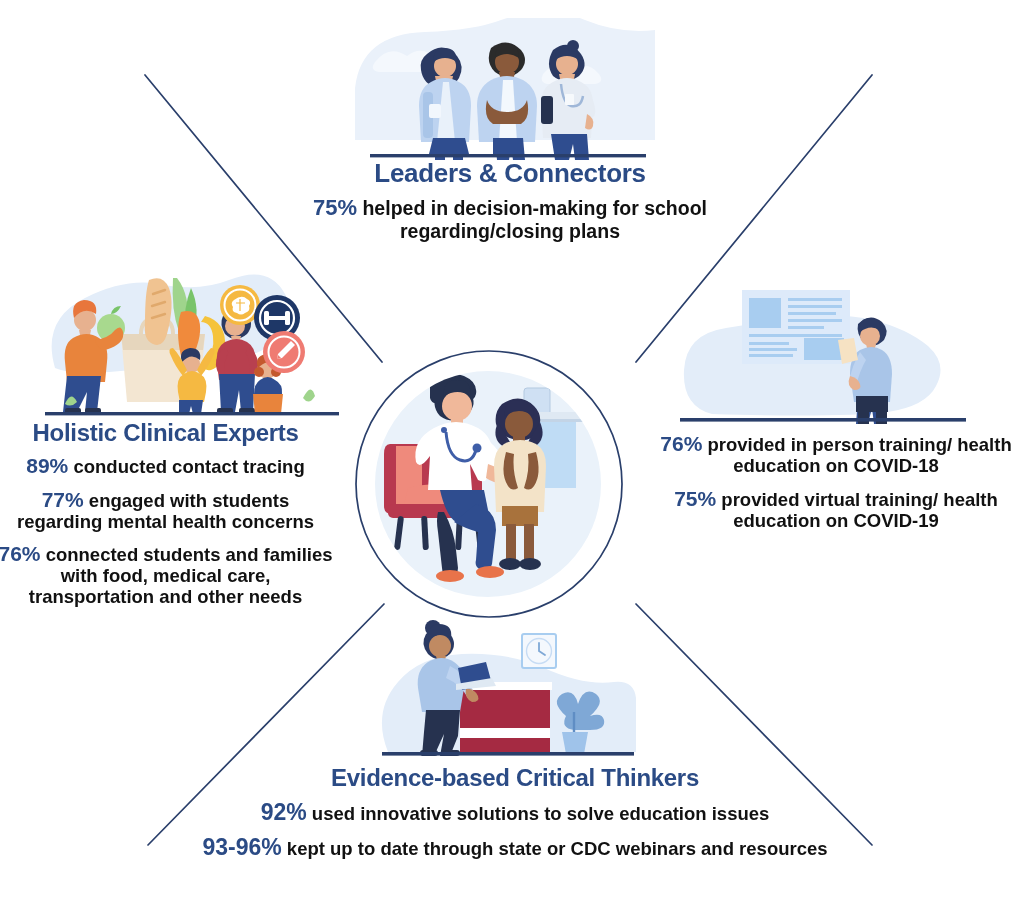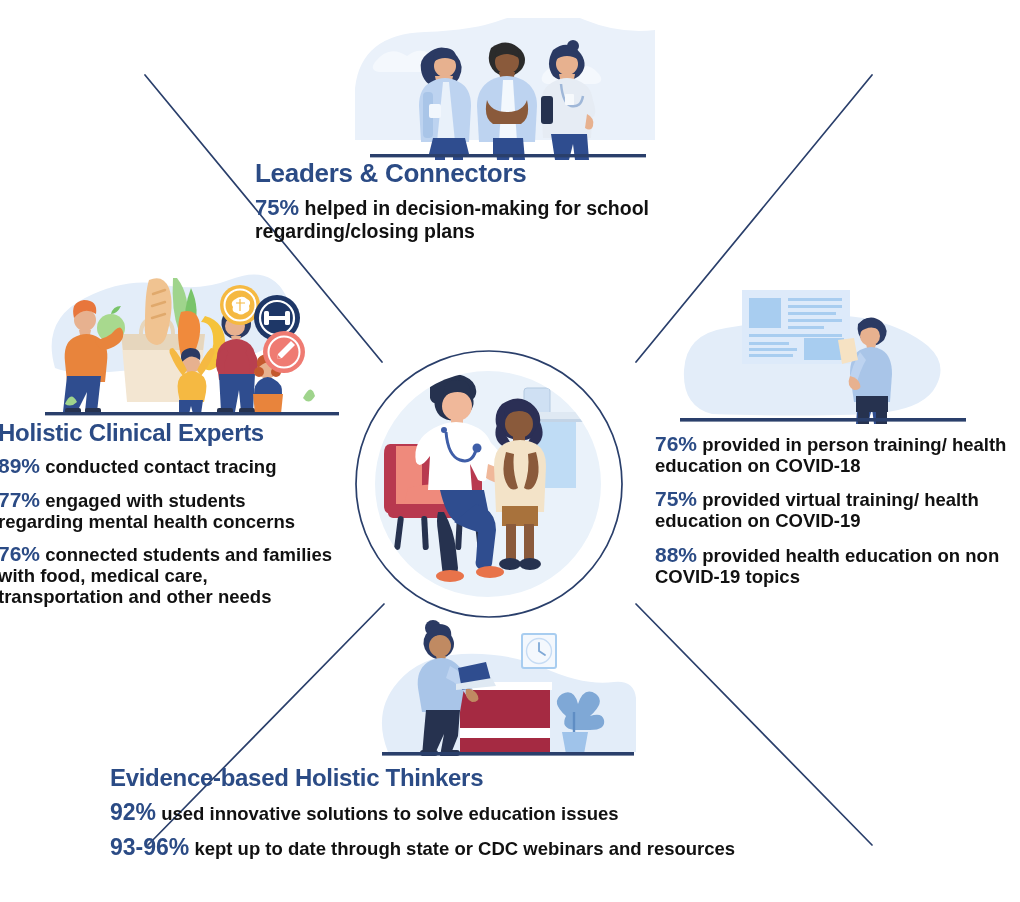"Leaders & Connectors" .block { text-align: left -> center }
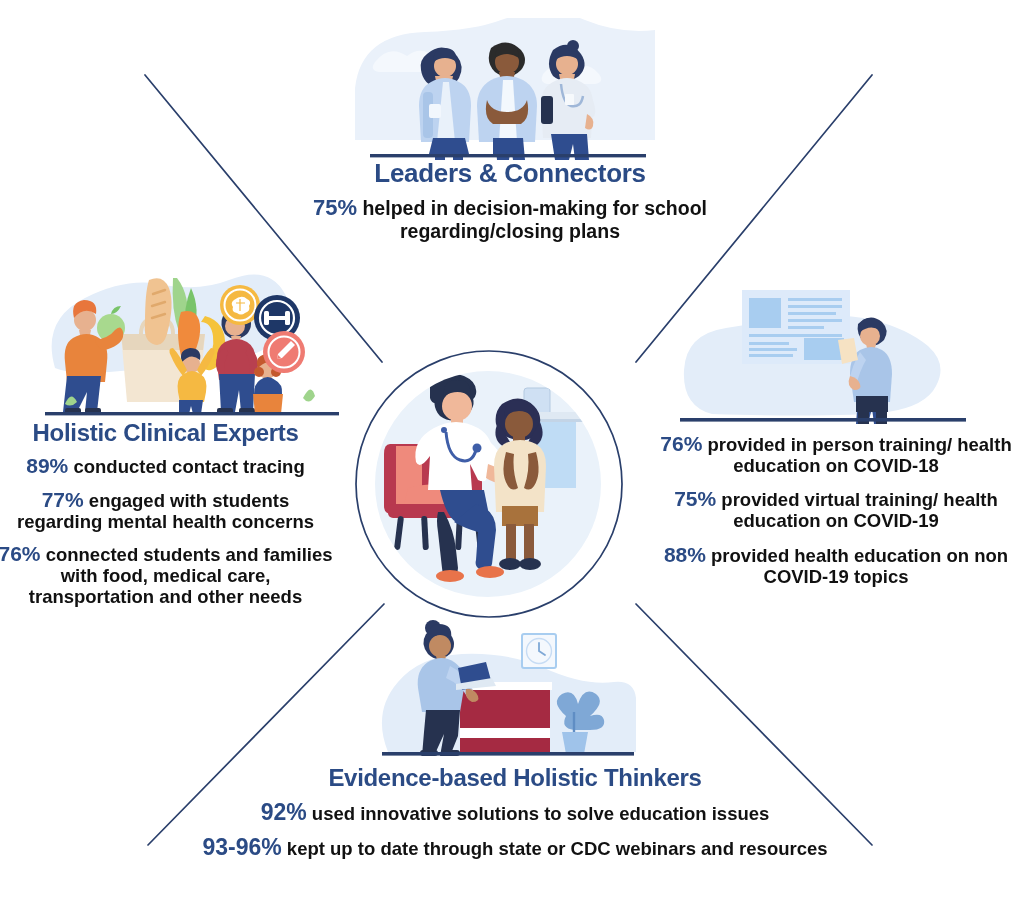"88% provided health education on" div.stat { html: <div> <span>88%</span> <span>provided health education on non COVID-19 topics</span> </div> -> none }
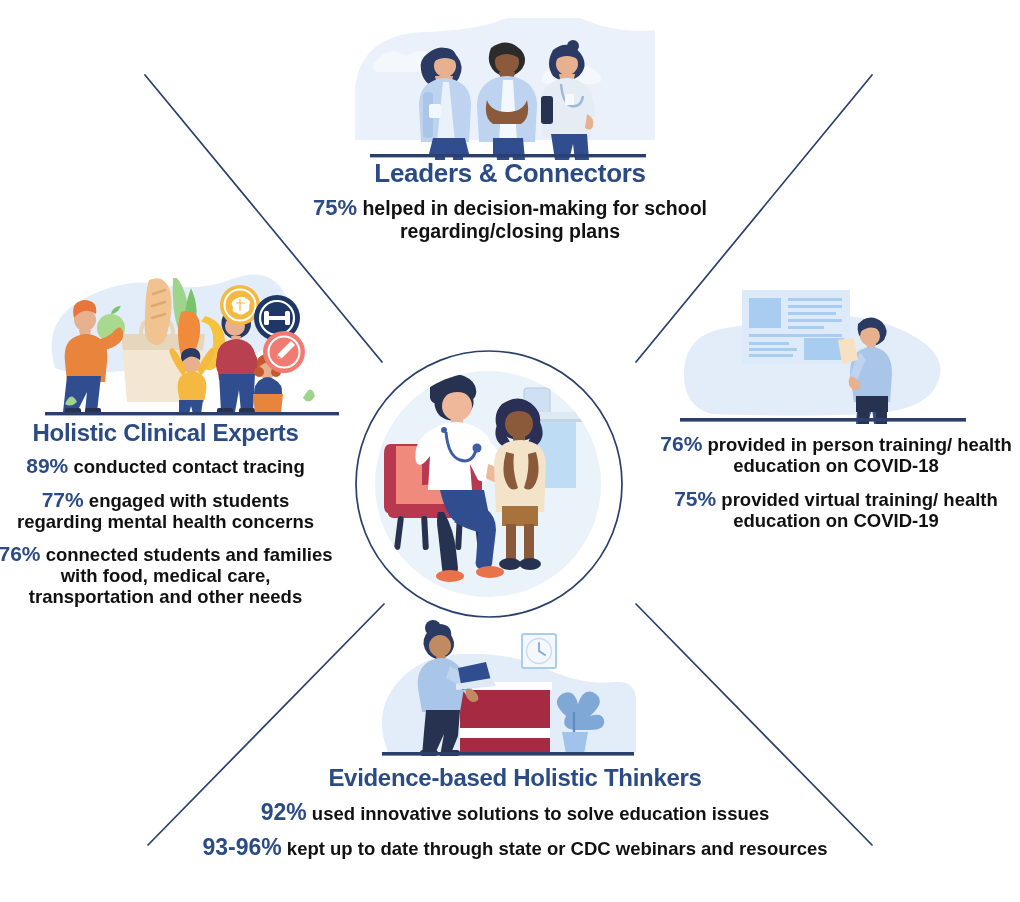"Evidence-based Holistic Thinkers" div.heading { text: Holistic -> Critical }
